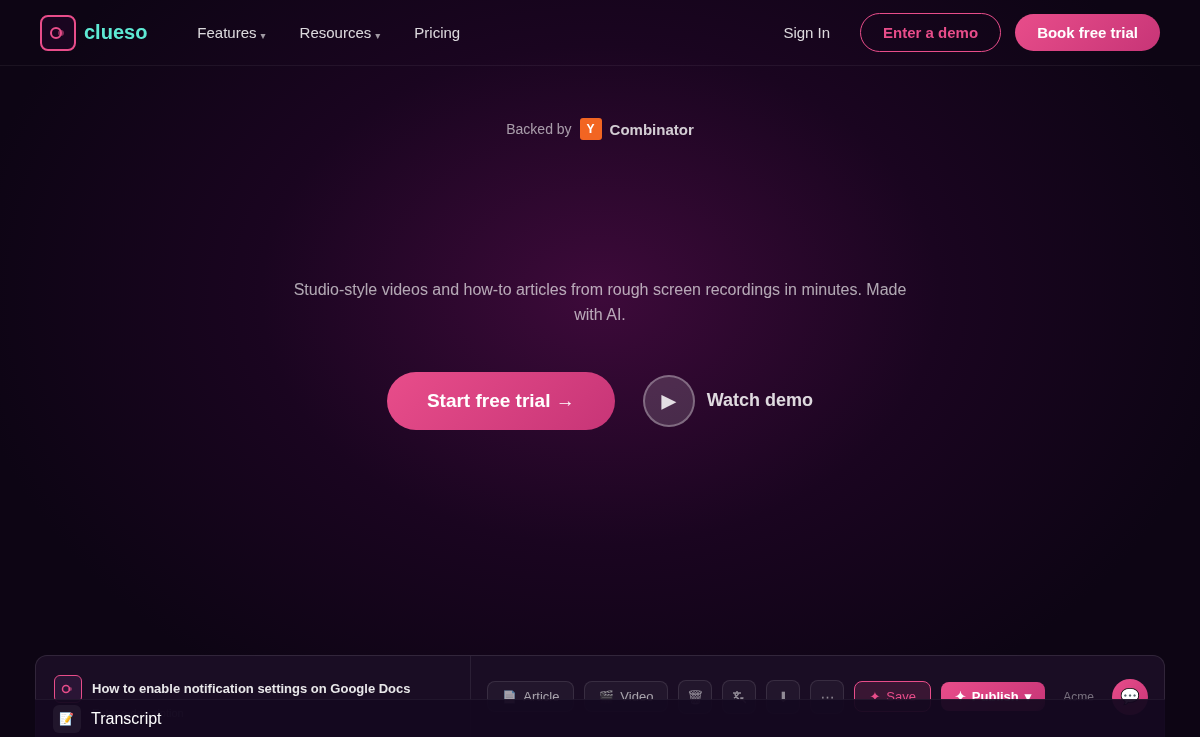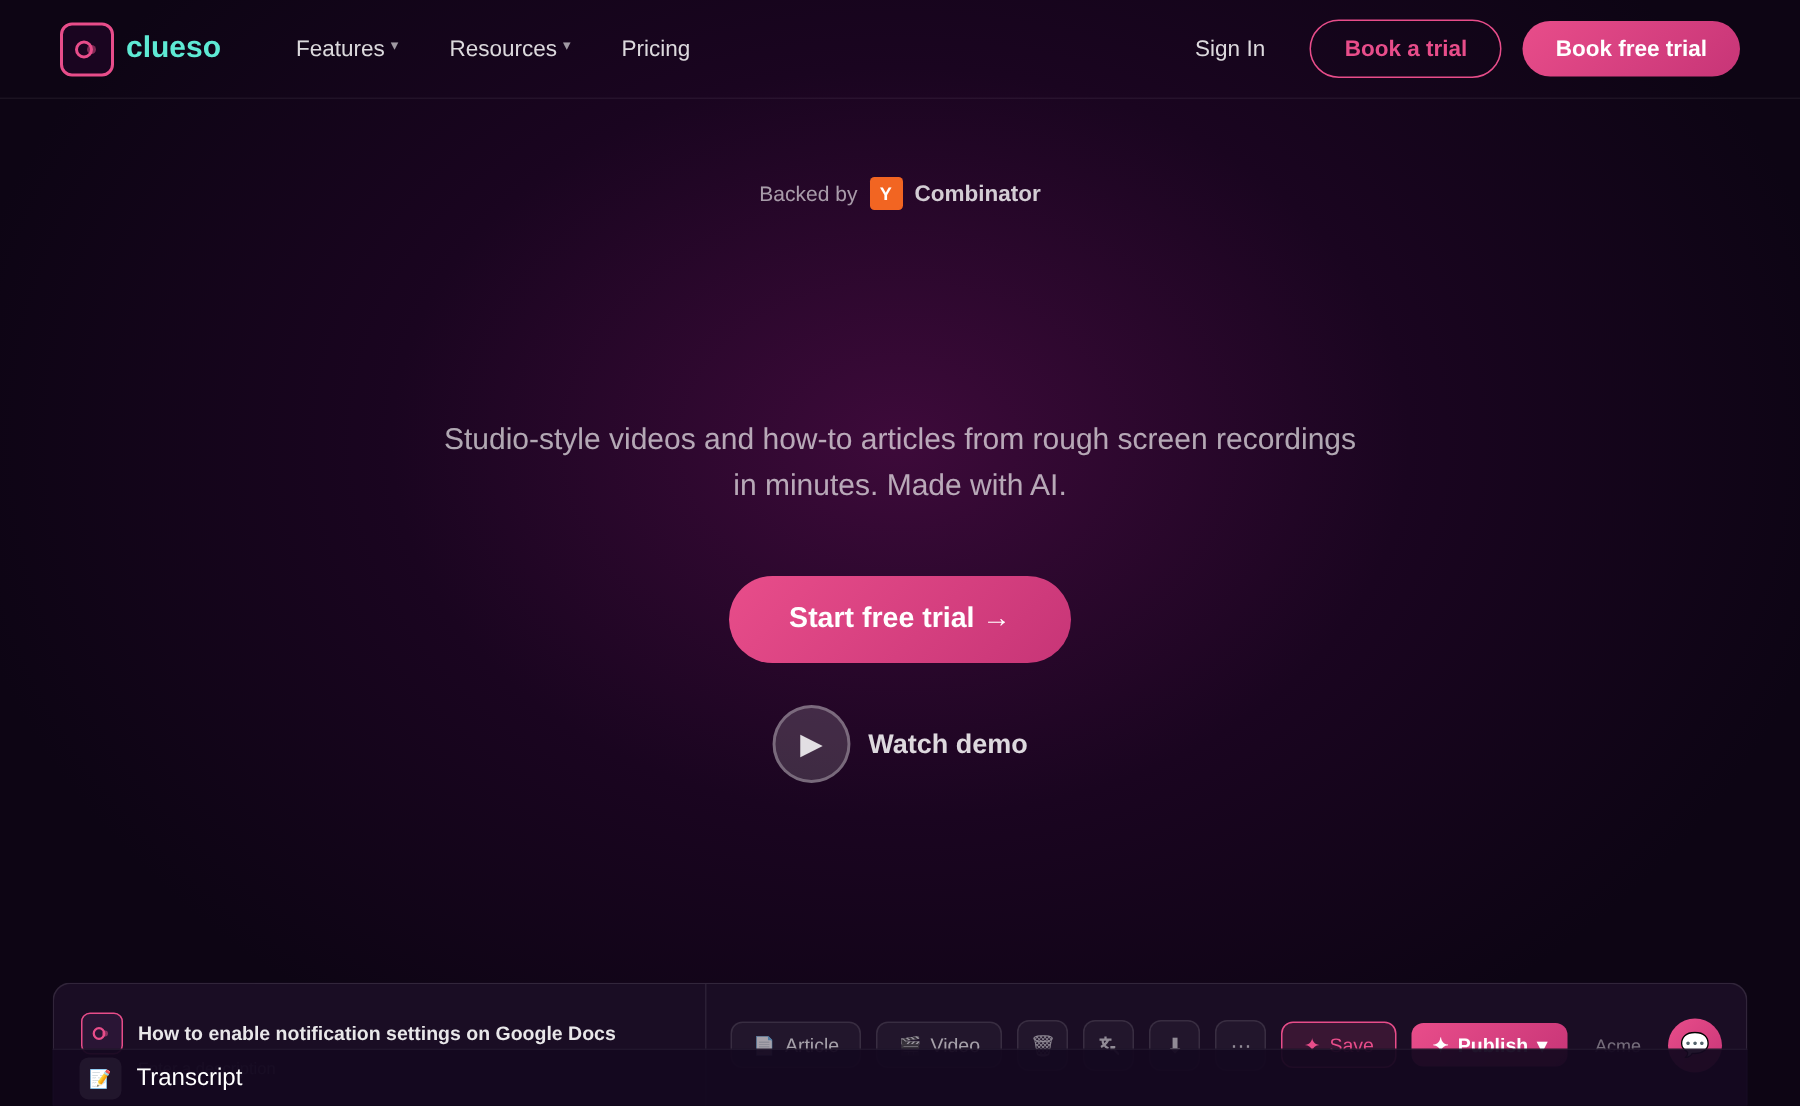"Features" .nav-link { align-items: flex-start -> flex-end }
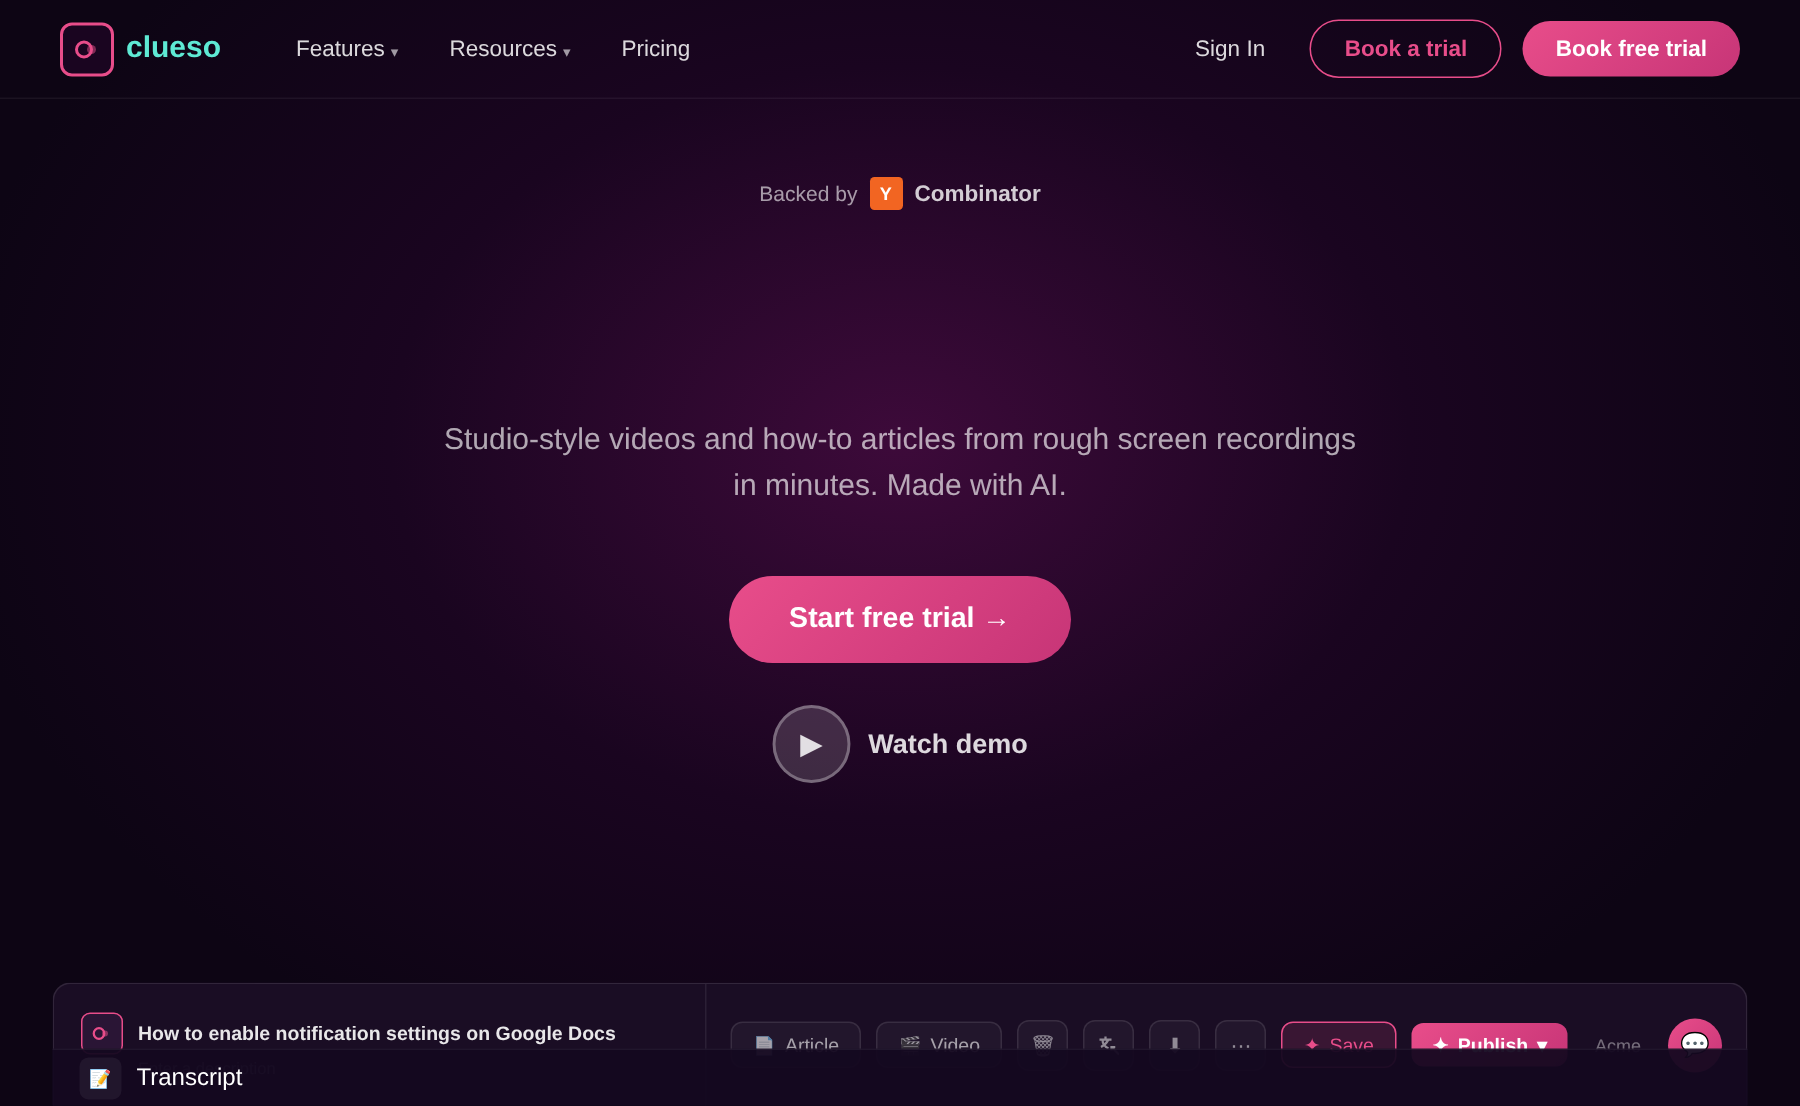"Book a trial" button.book-demo-btn { text: Book a trial -> Enter a demo }
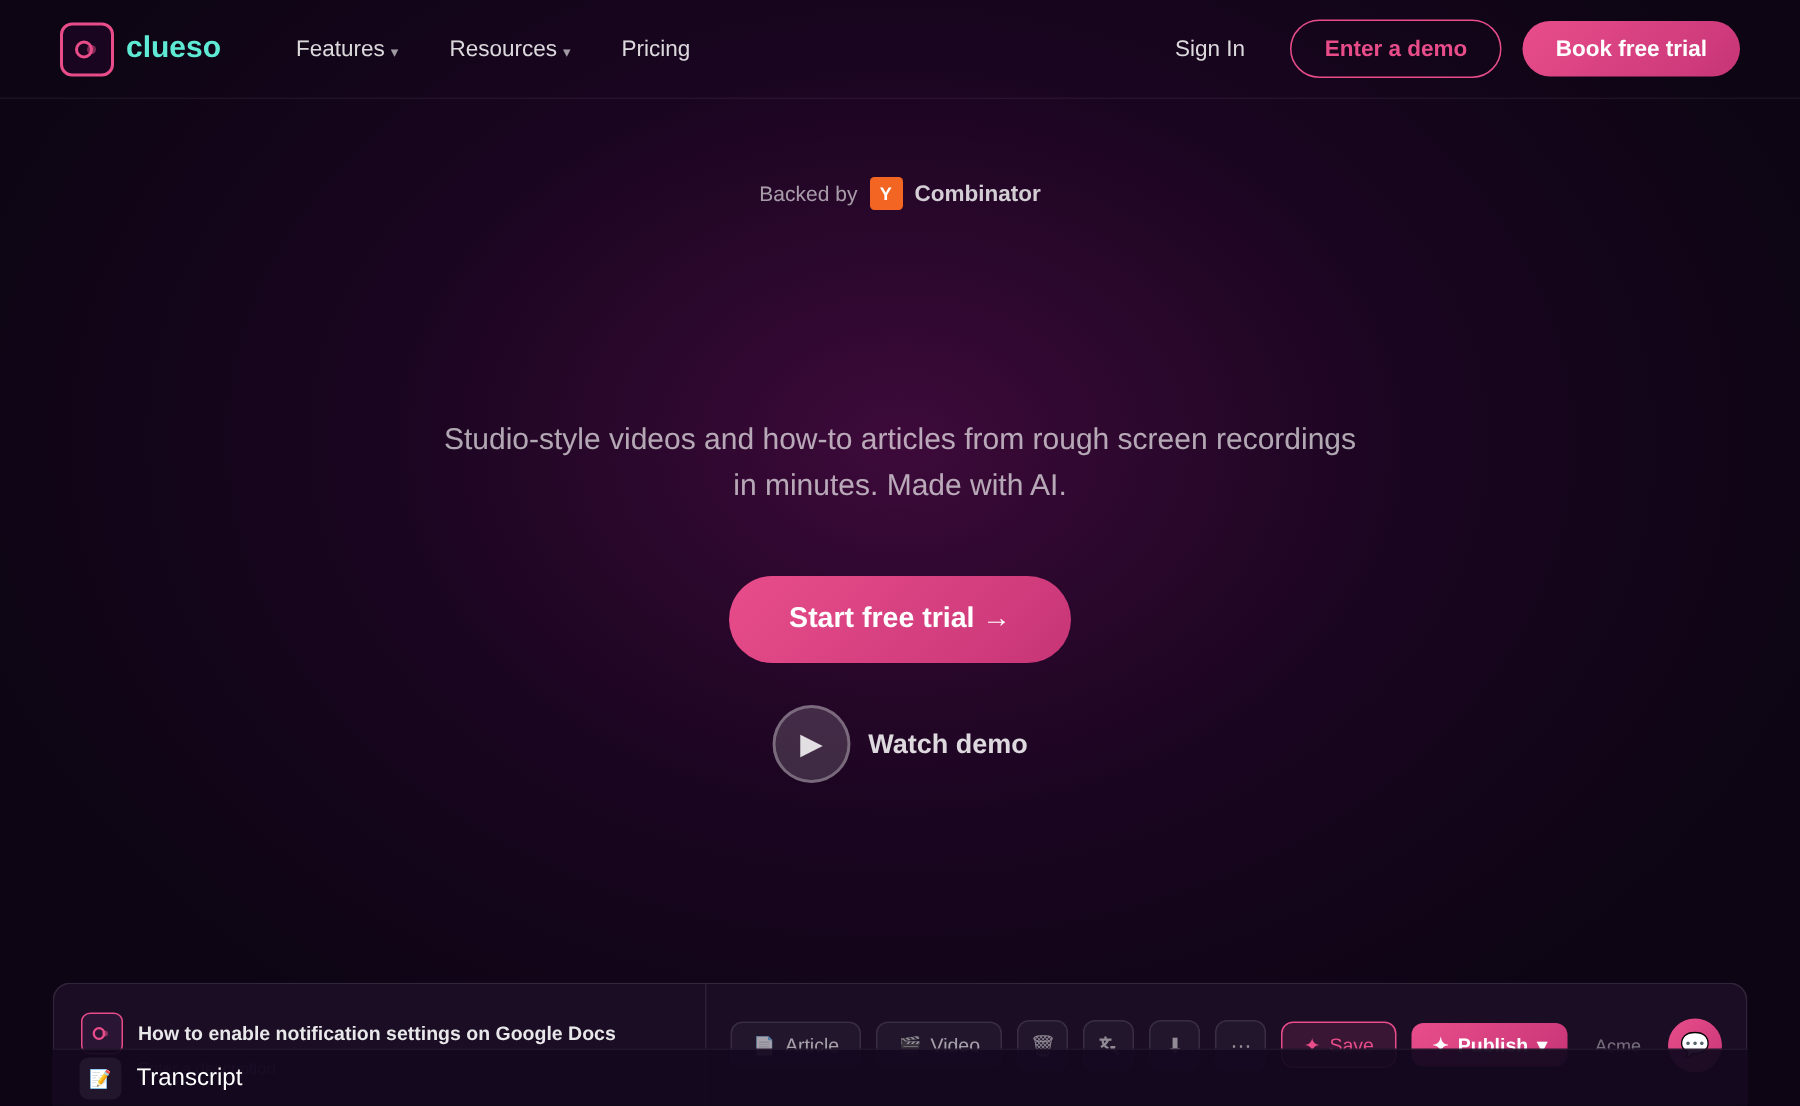"Studio-style videos and how-to articles" .hero-sub { font-size: 20px -> 16px }
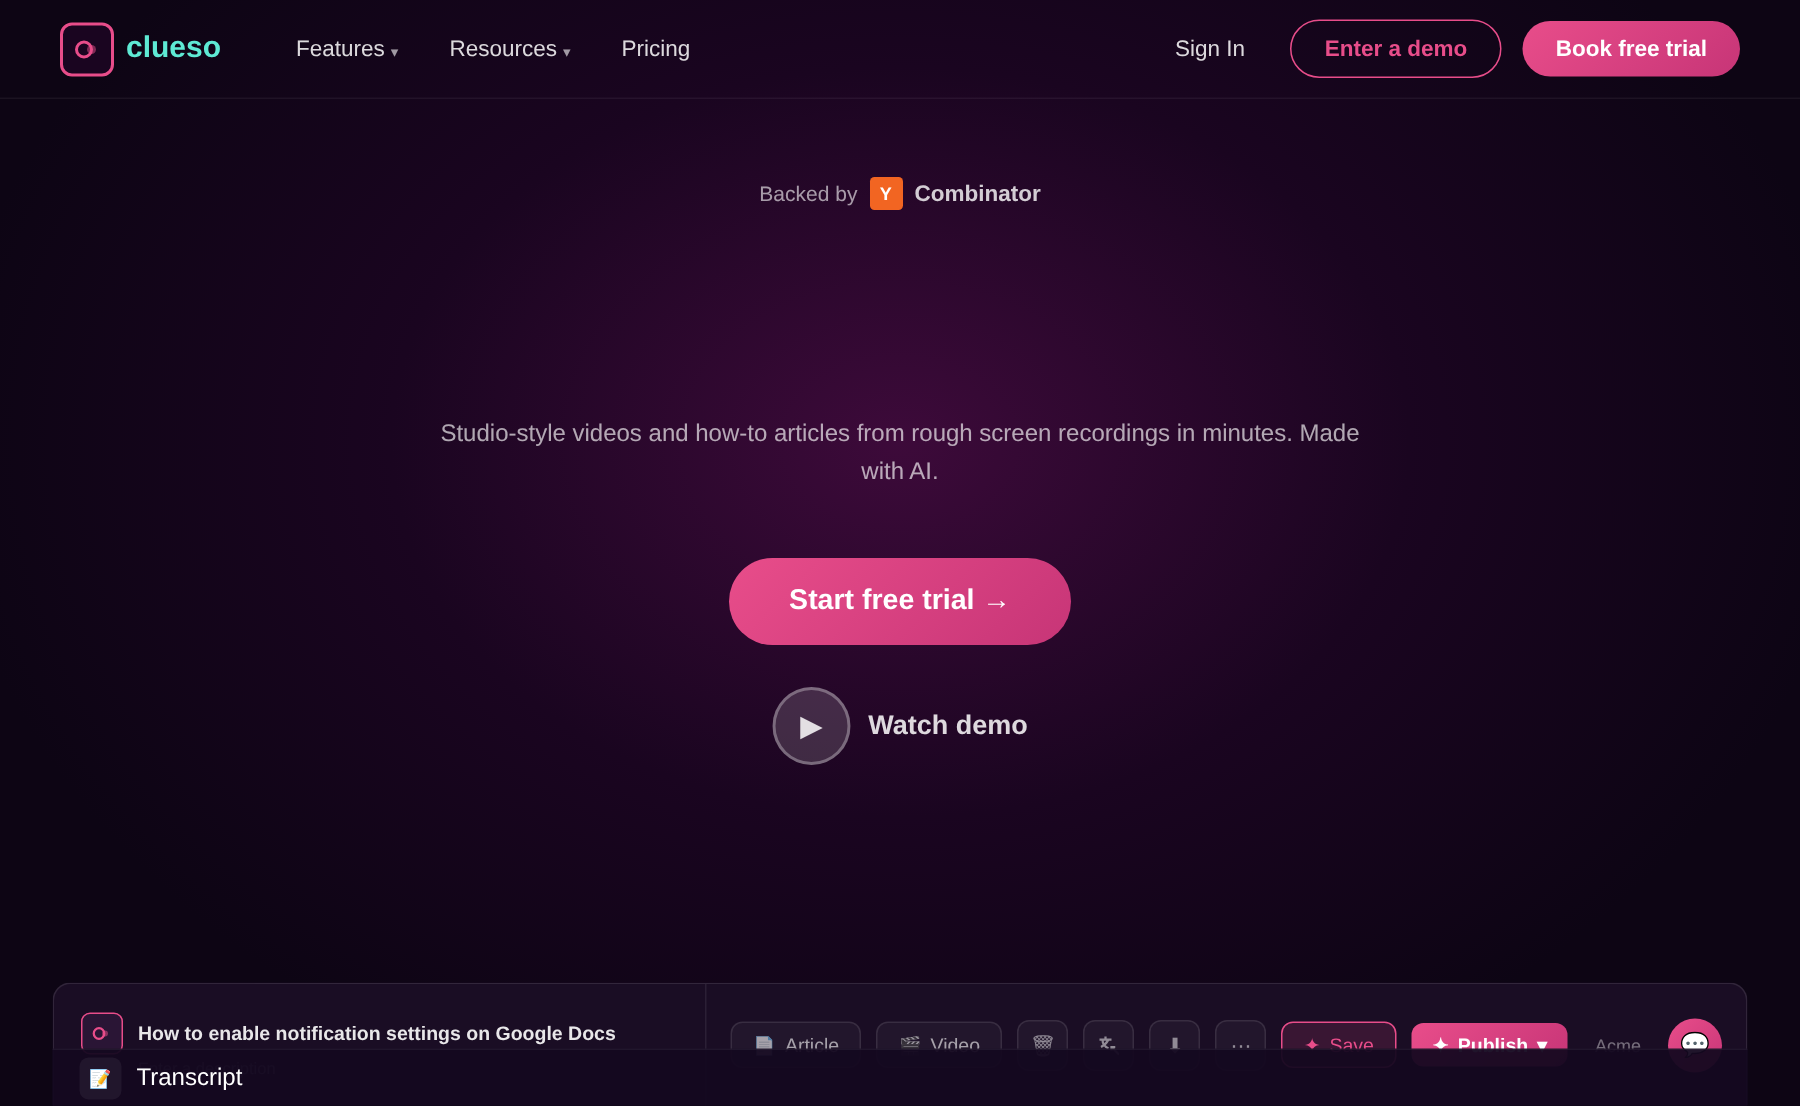"Start free trial →" .hero-cta-row { flex-direction: column -> none }
